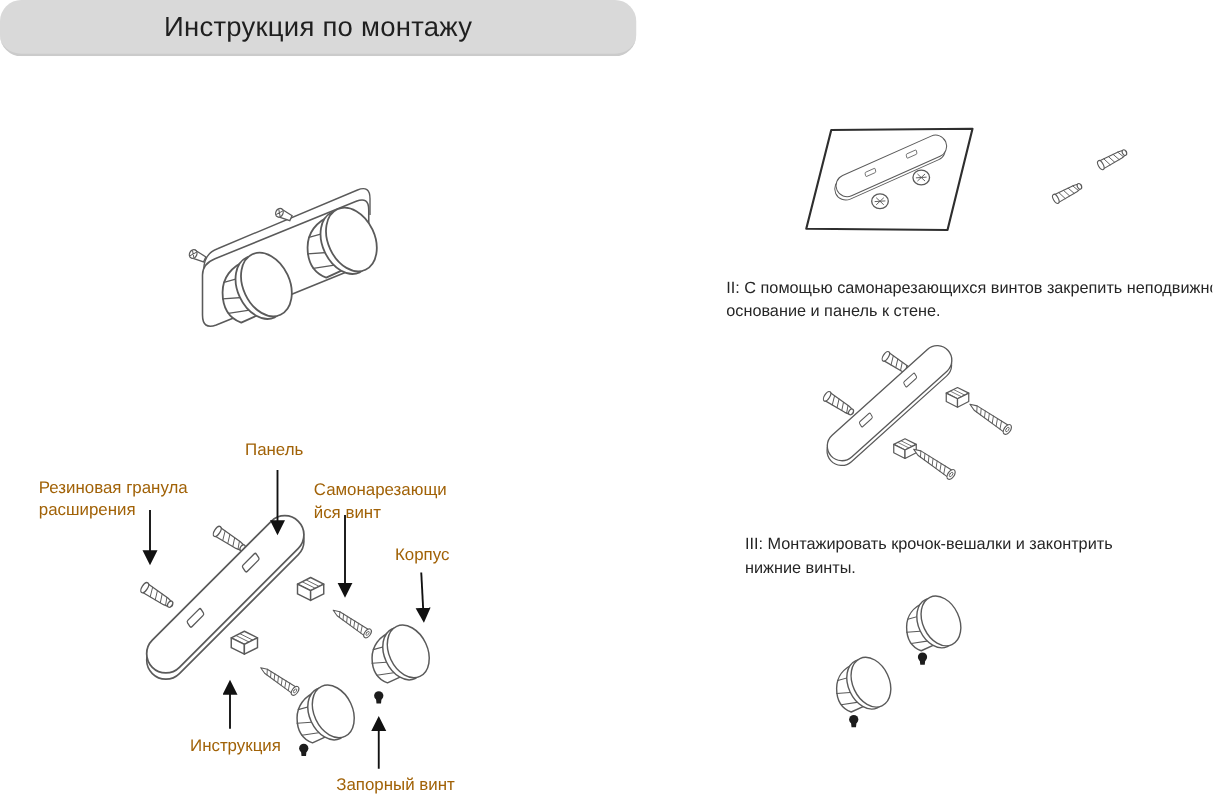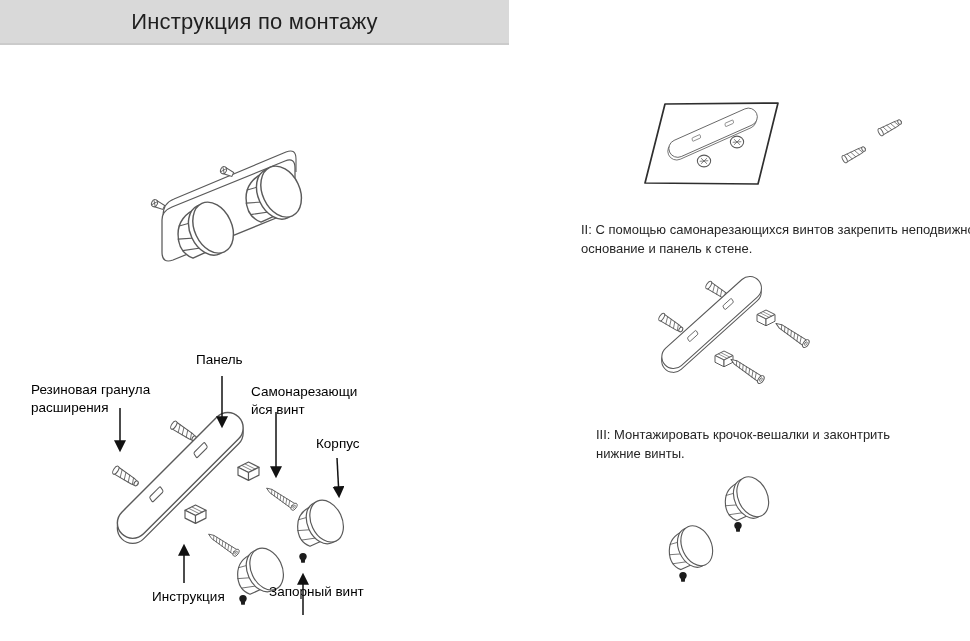"Инструкция по монтажу" .header-band { border-radius: none -> 17px }
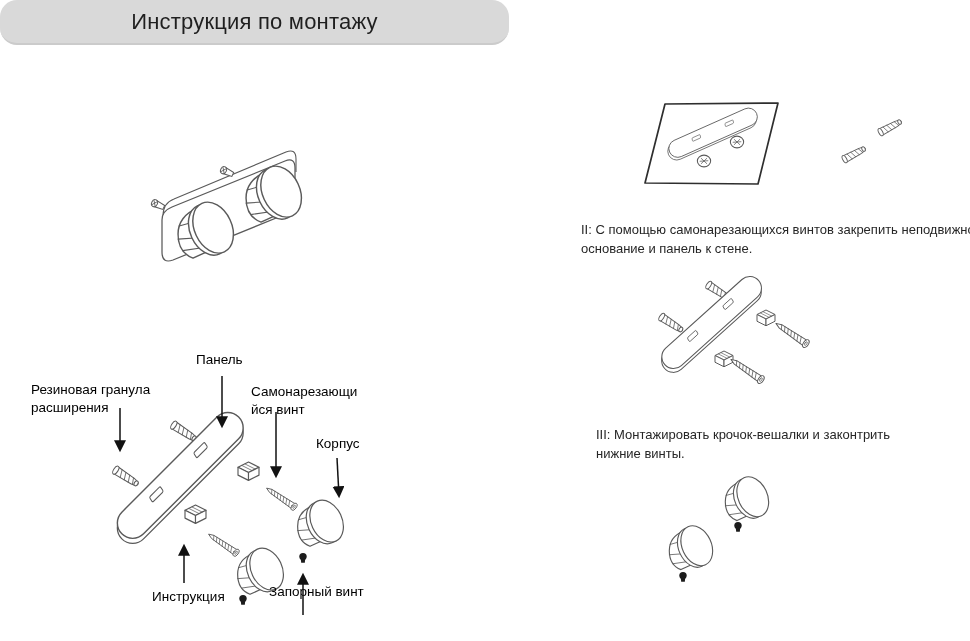"Панель" .lbl { color: #000000 -> #a16207 }
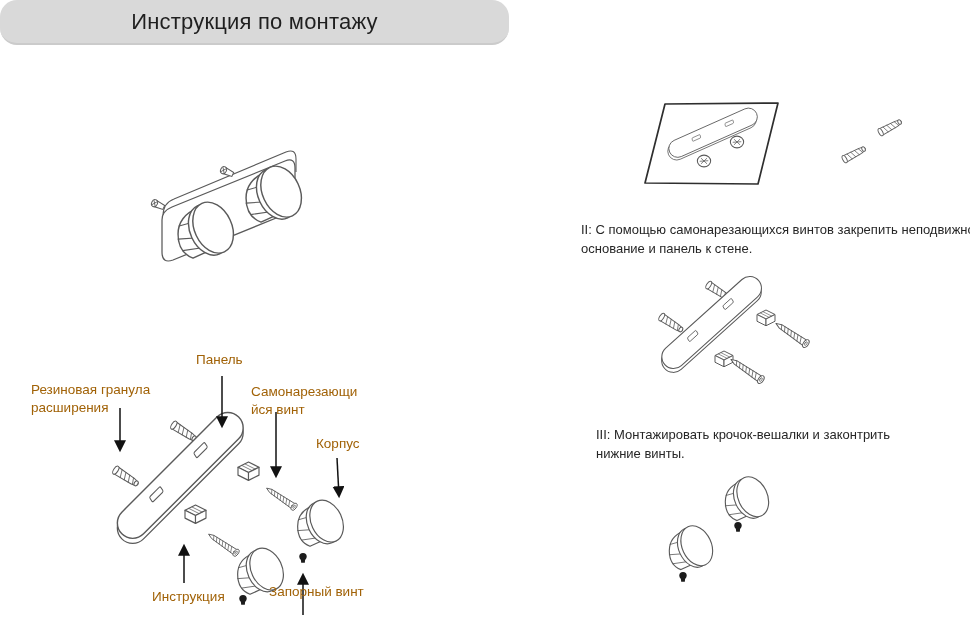"Запорный винт" div.lbl { top: 583px -> 619px }
